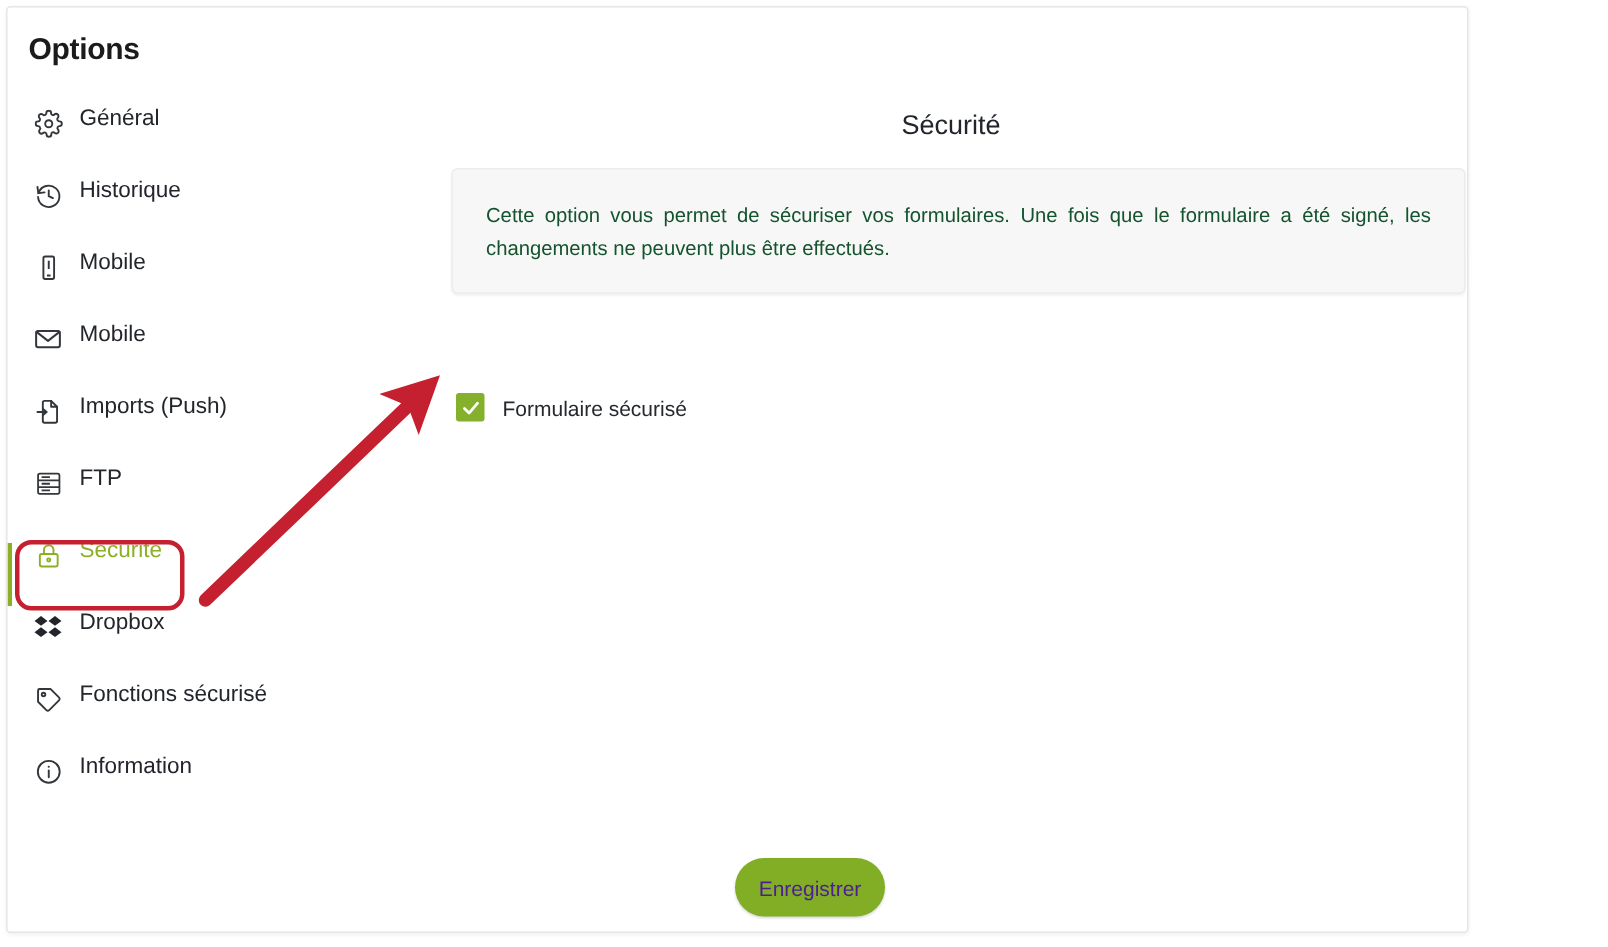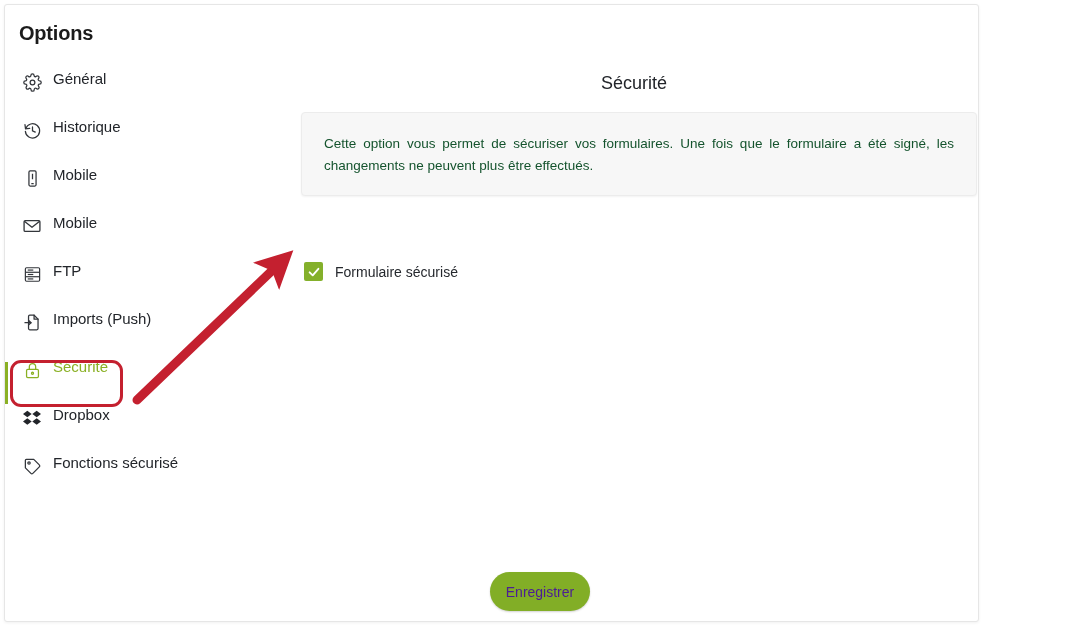"FTP" div.nav-item { order: before "Imports (Push)" -> after "Imports (Push)" }
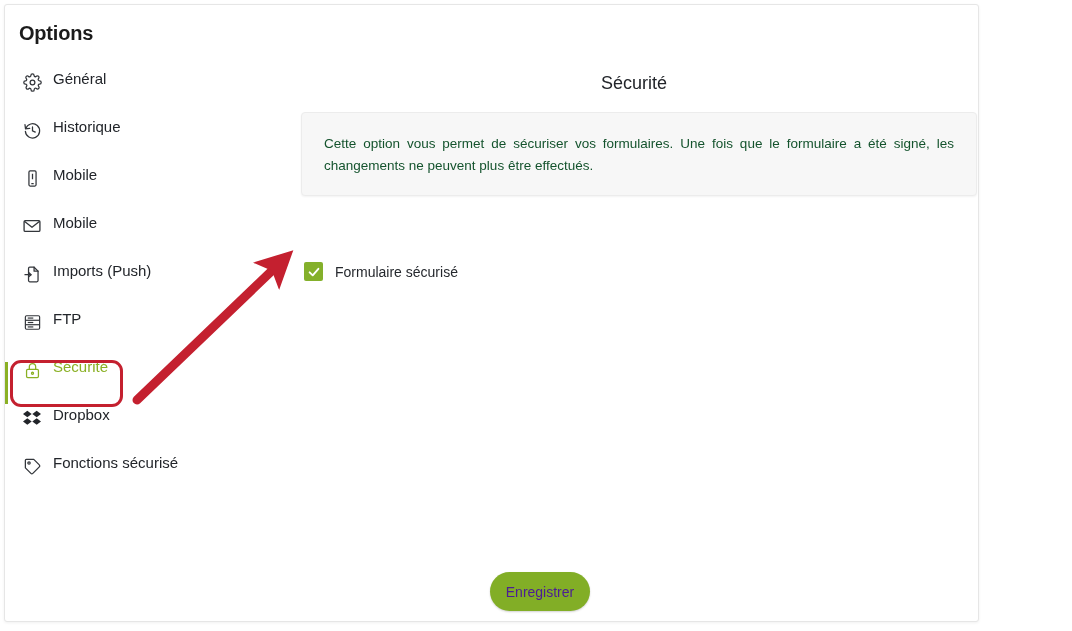"Information" div.nav-item { html: none -> <div> <span> <svg> <circle></circle> <line></line> <circle></circle> </svg> </span> <span>Information</span> </div> }
